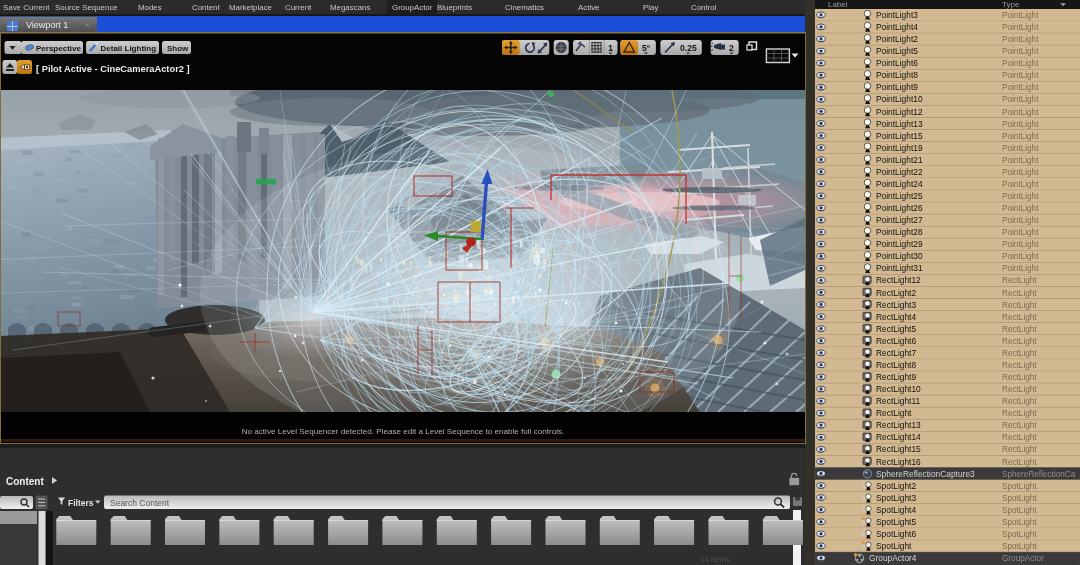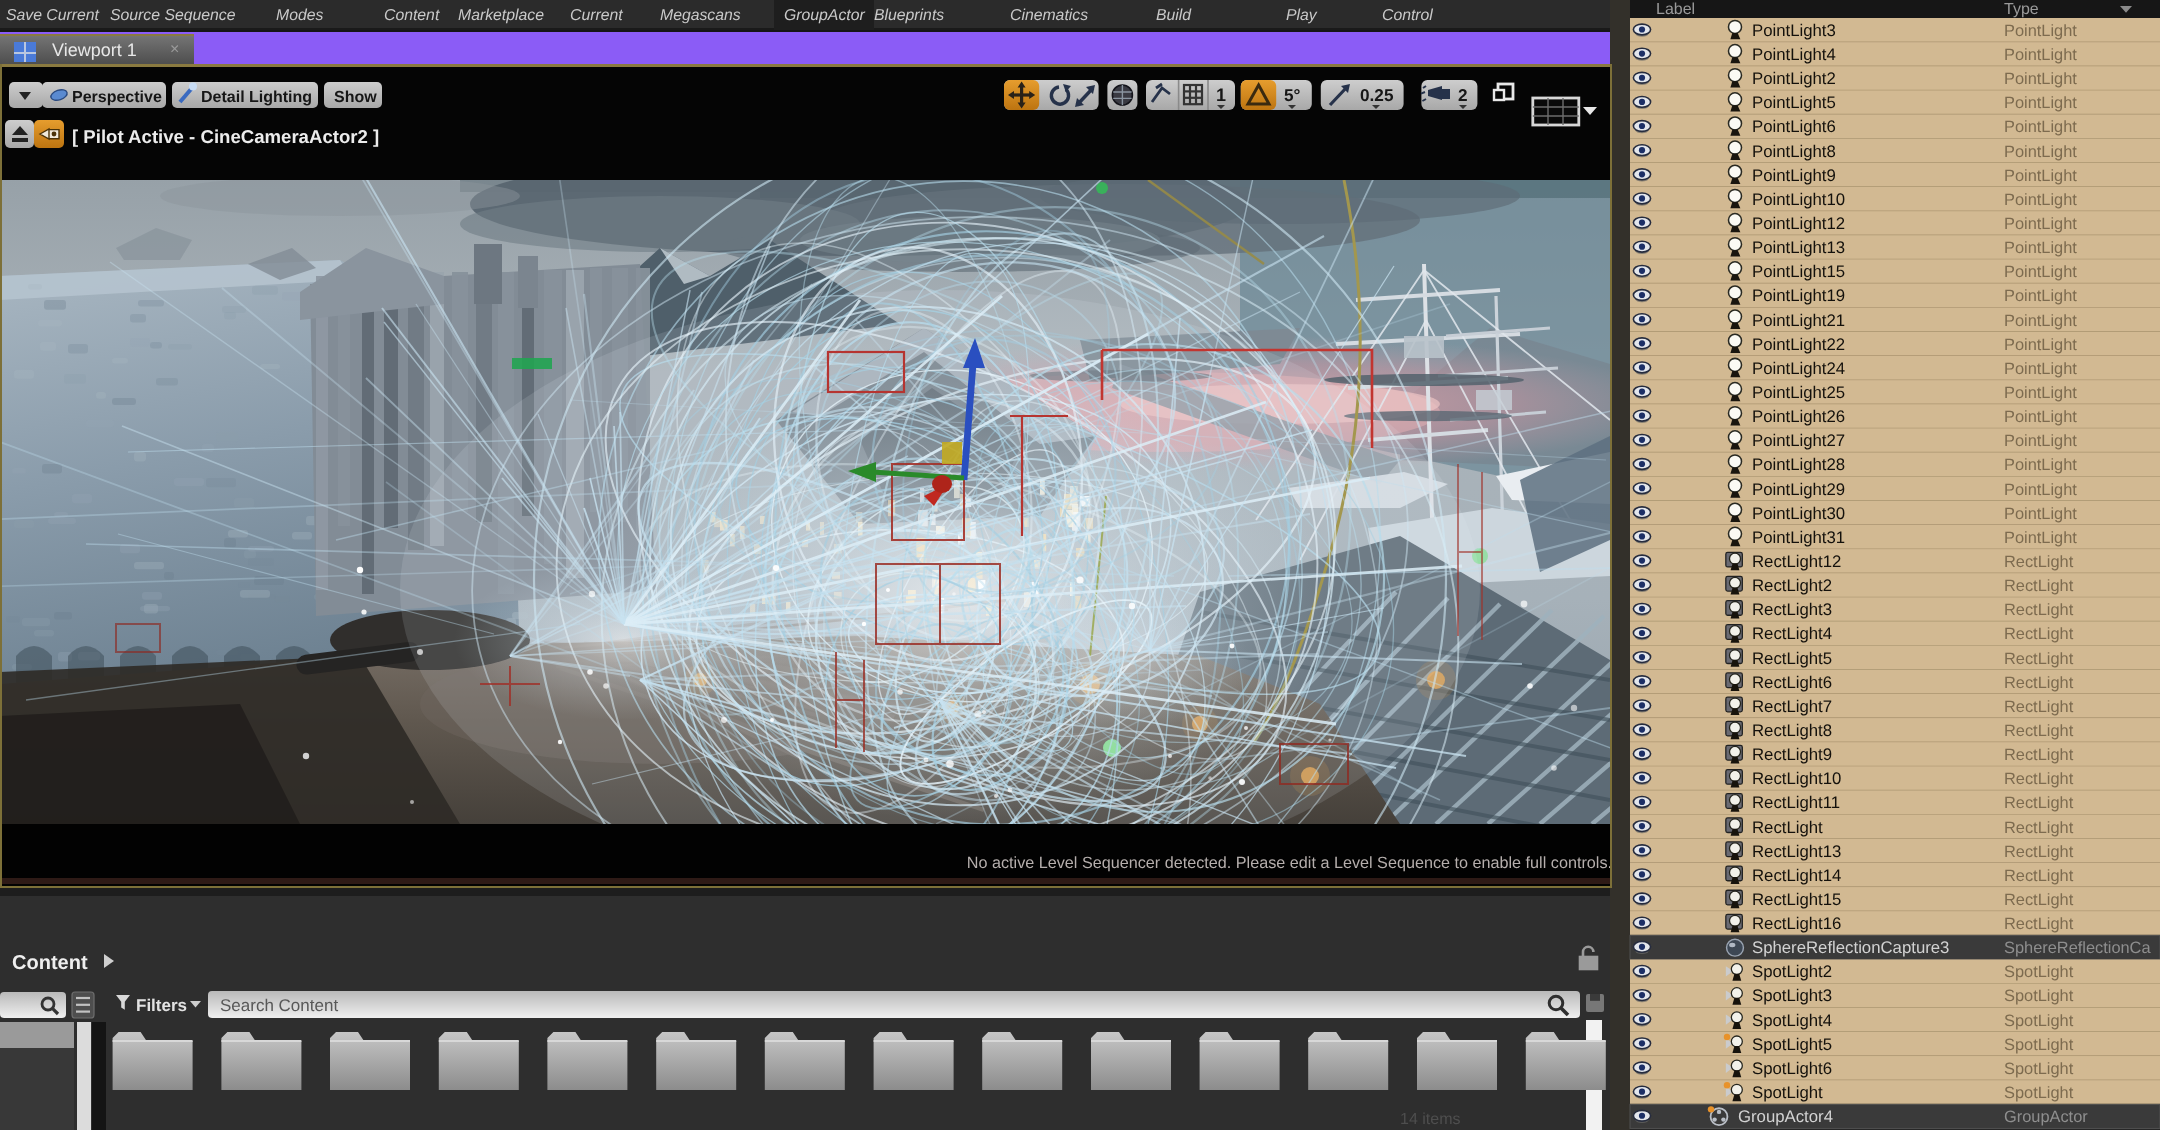"Save Current" .menubar { font-style: italic -> none }
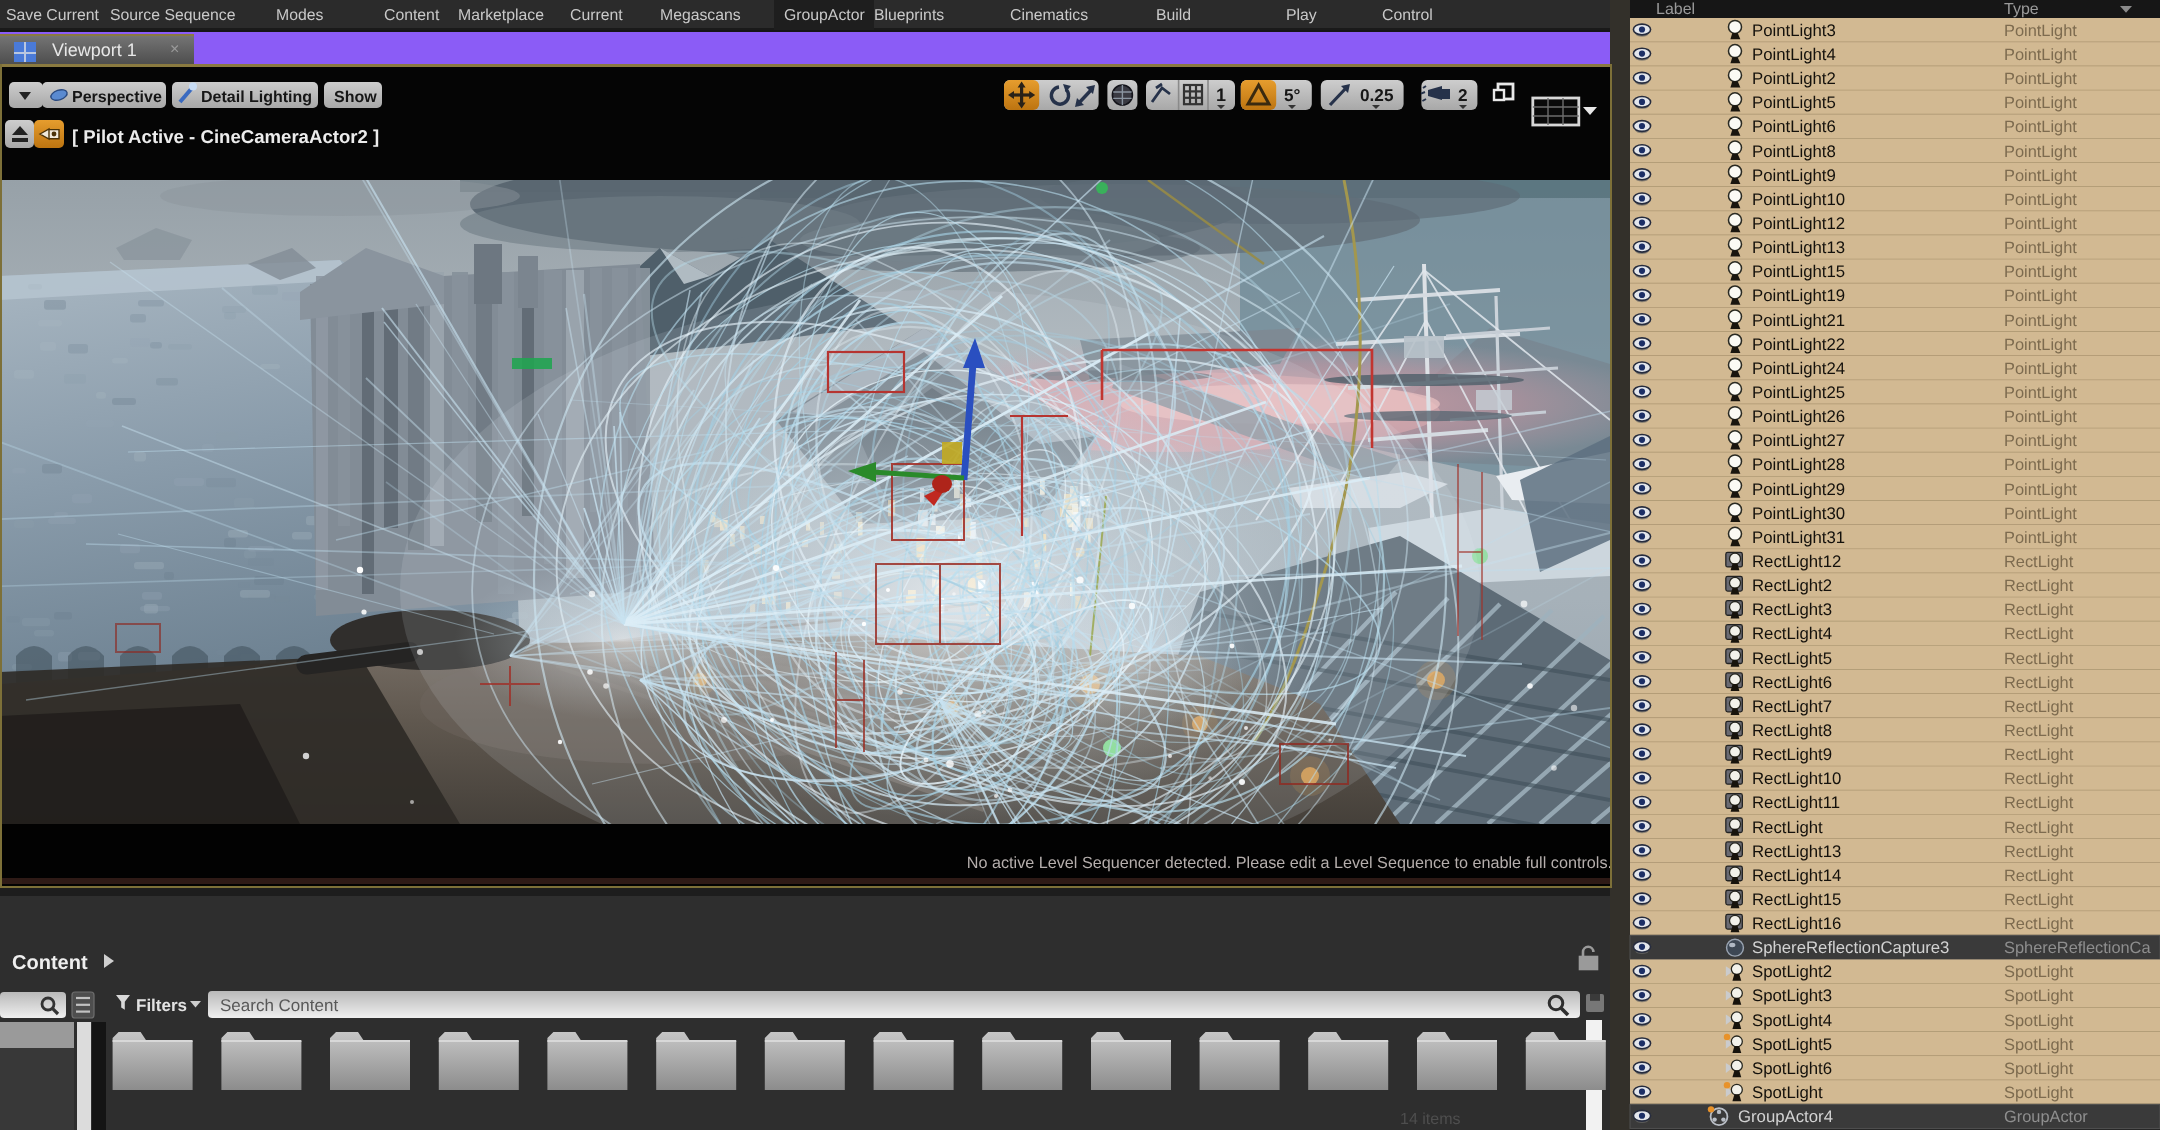"Build" span.mi { text: Build -> Active }
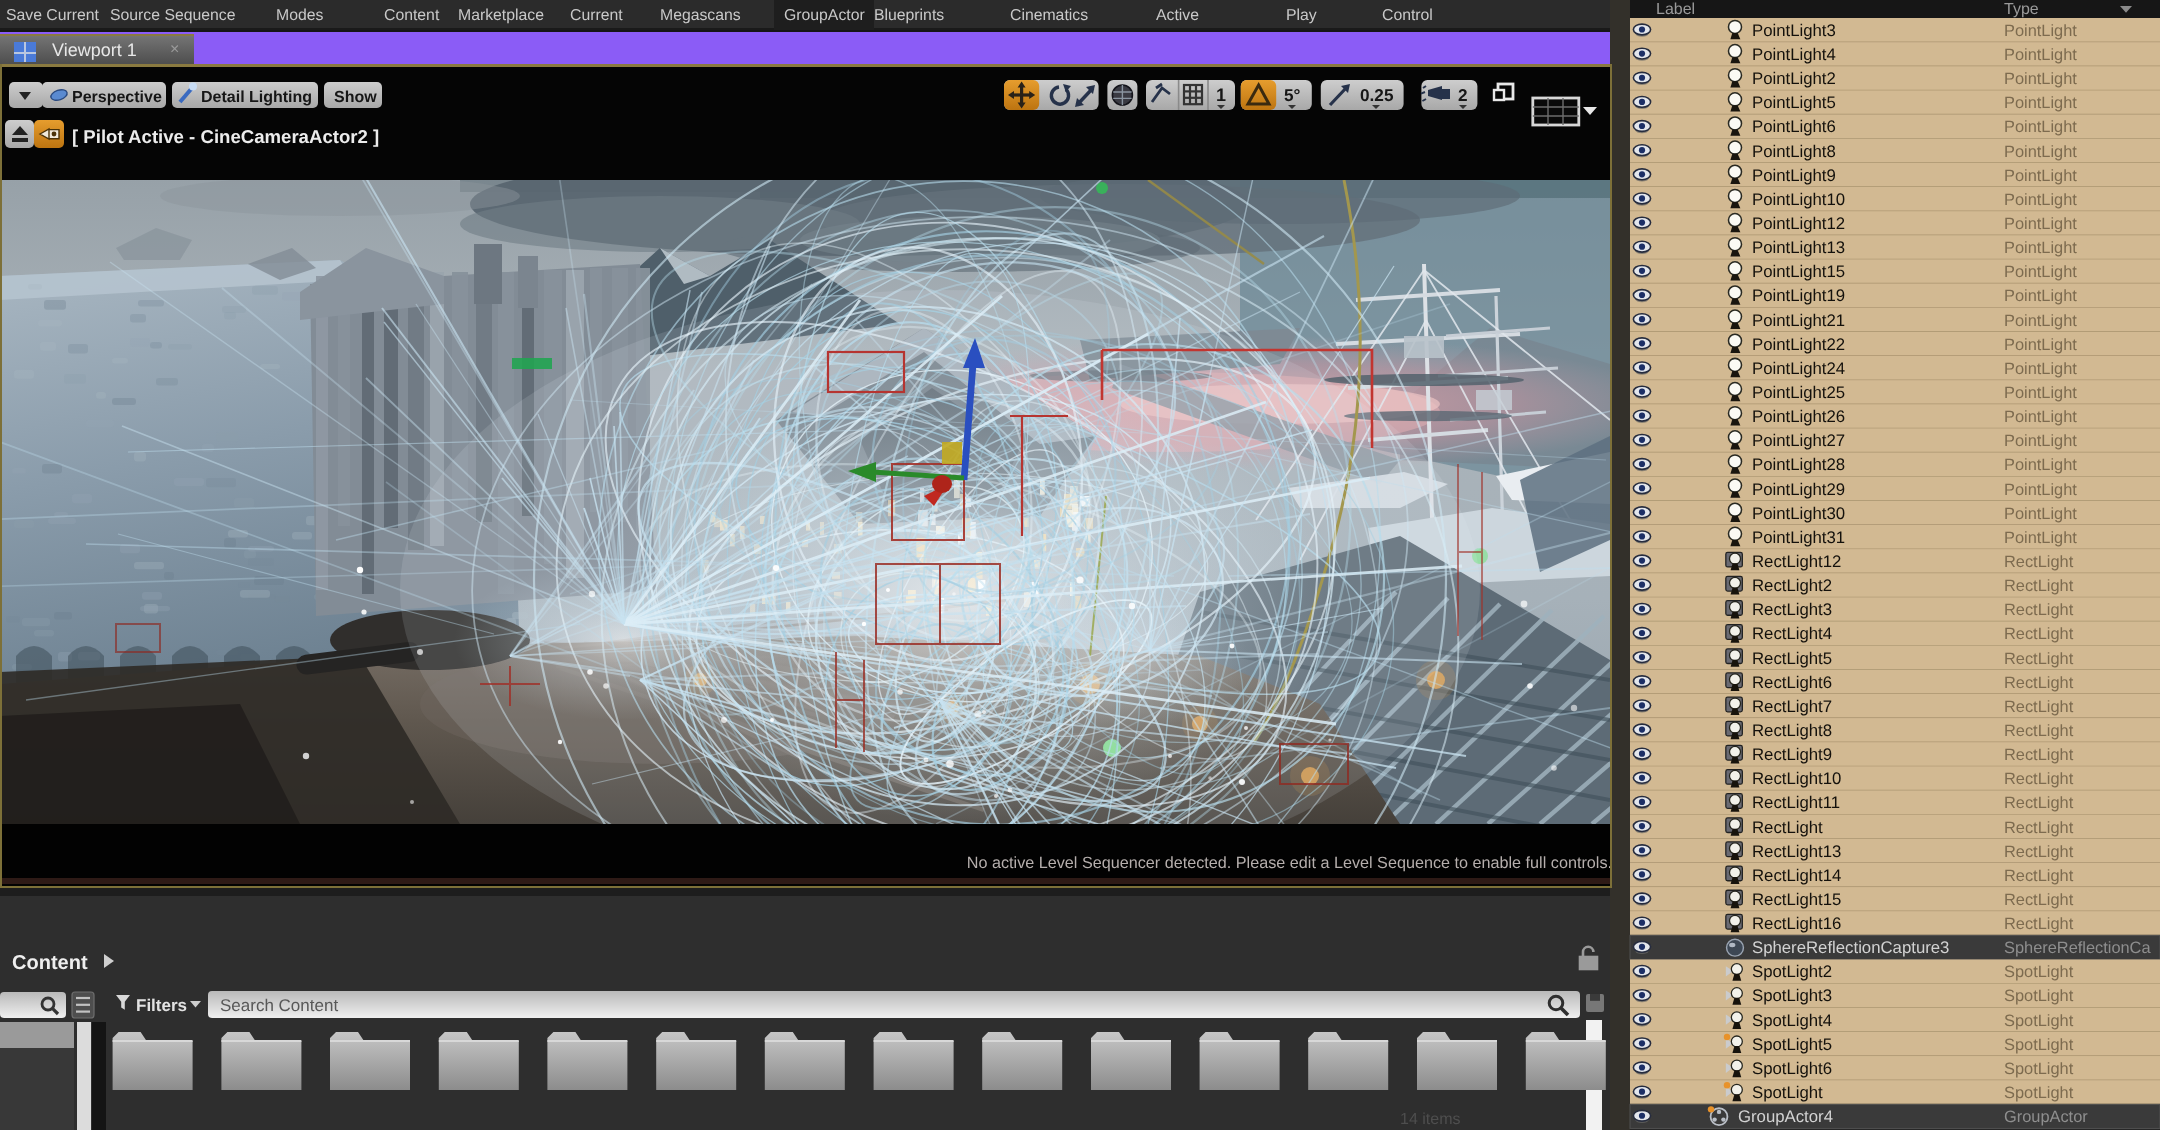"Viewport 1" .tabbar { background: #8b5cf6 -> #1d4ed8 }
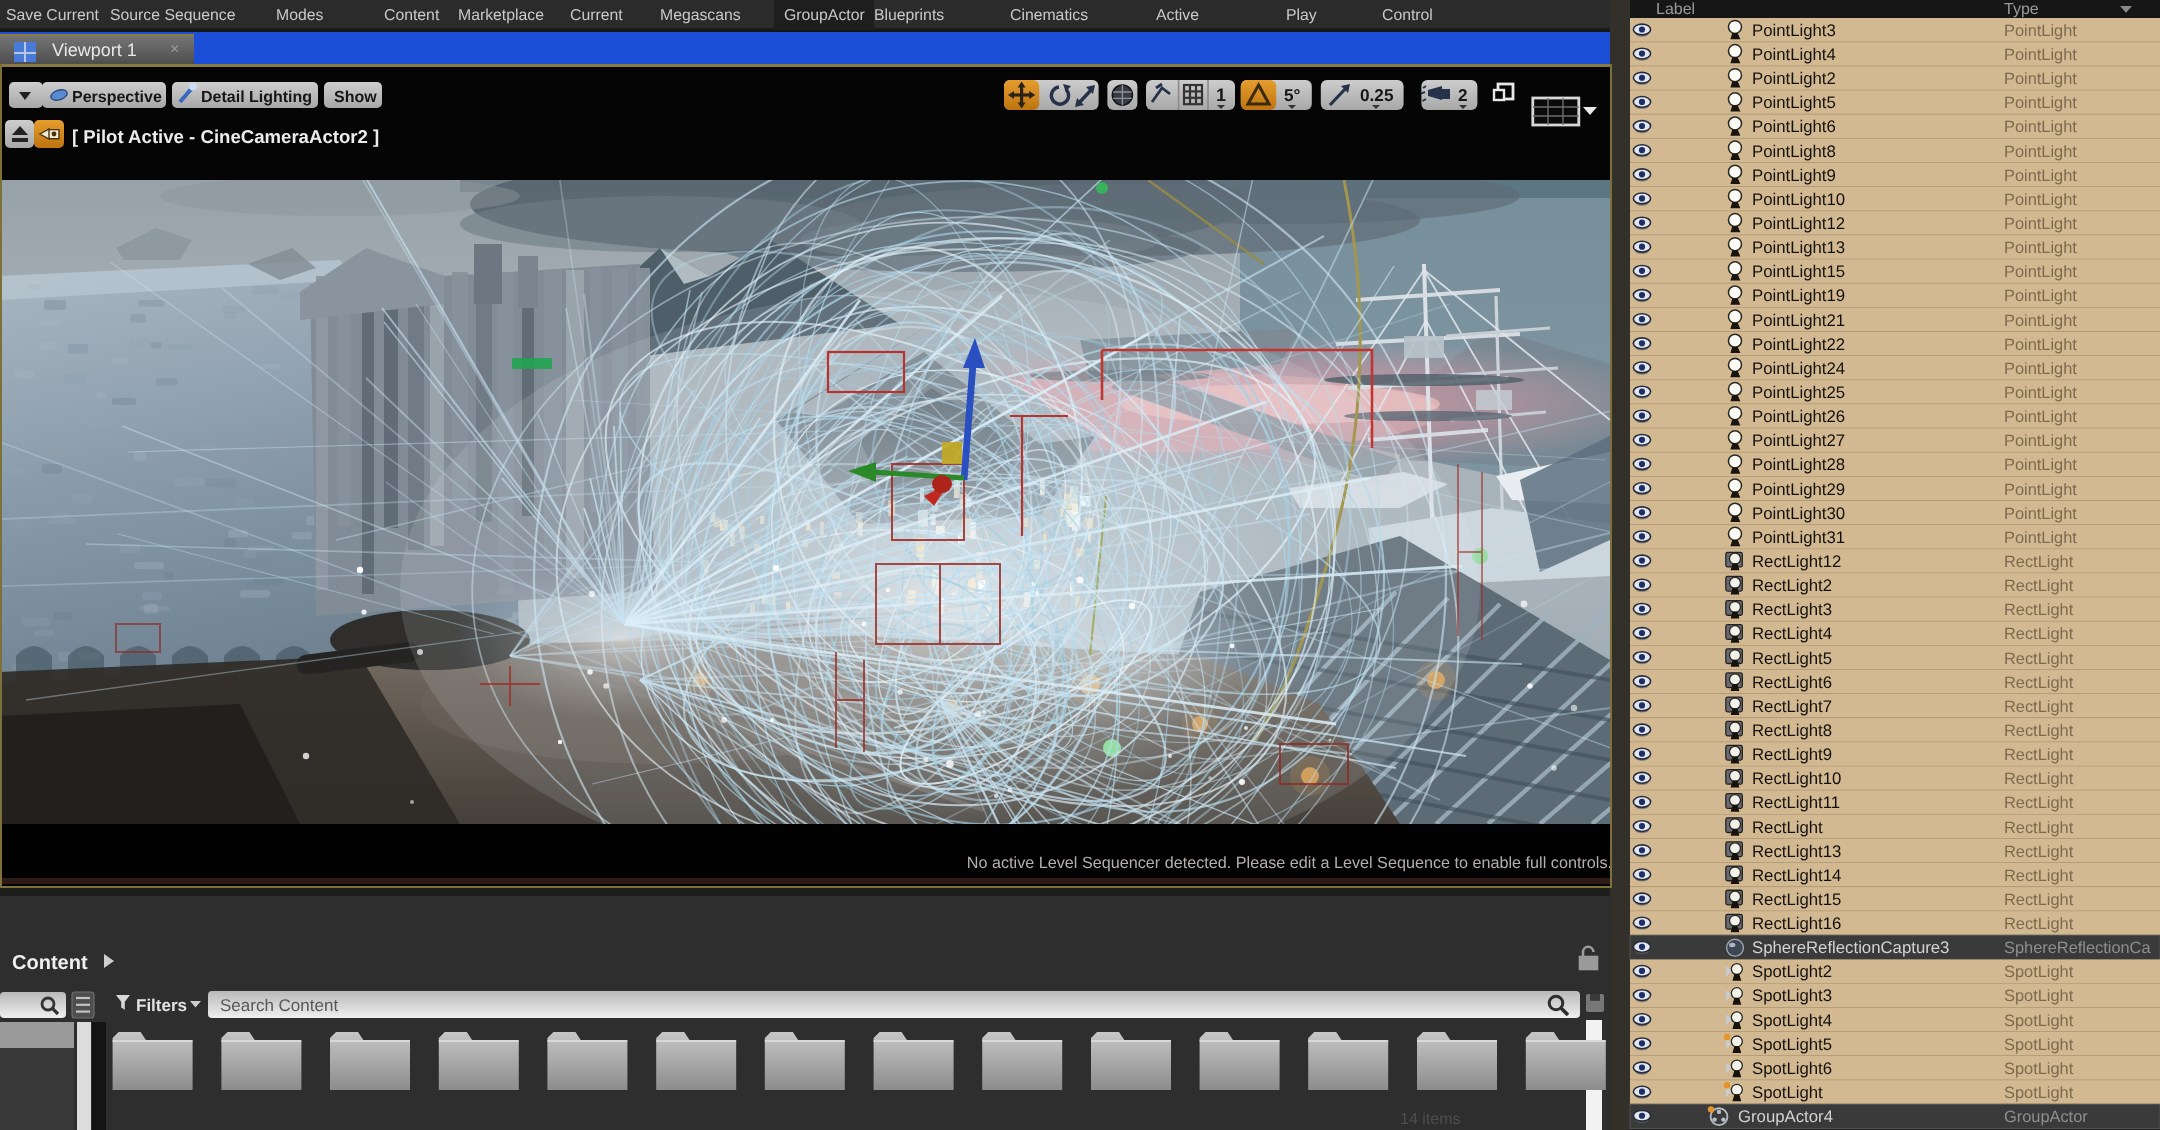"No active Level Sequencer detected." .seqmsg { text-align: right -> center }
